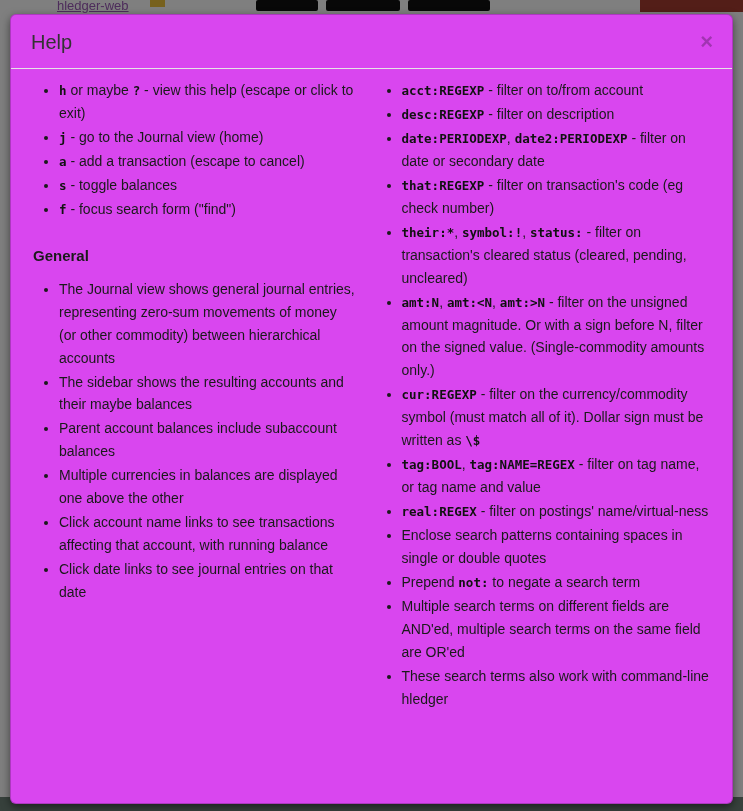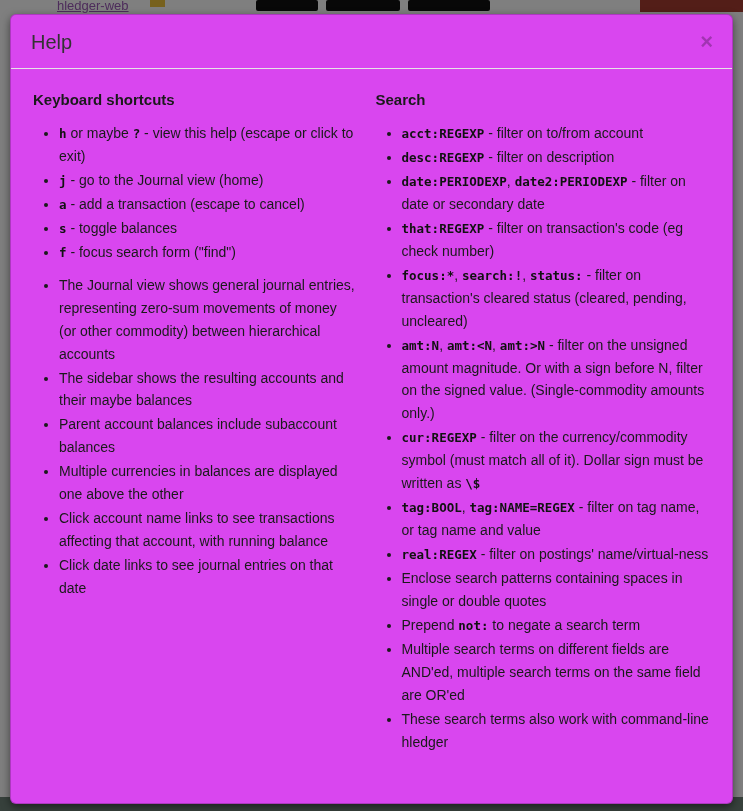"Keyboard shortcuts" h3.section { html: <h3>Keyboard shortcuts</h3> -> none }
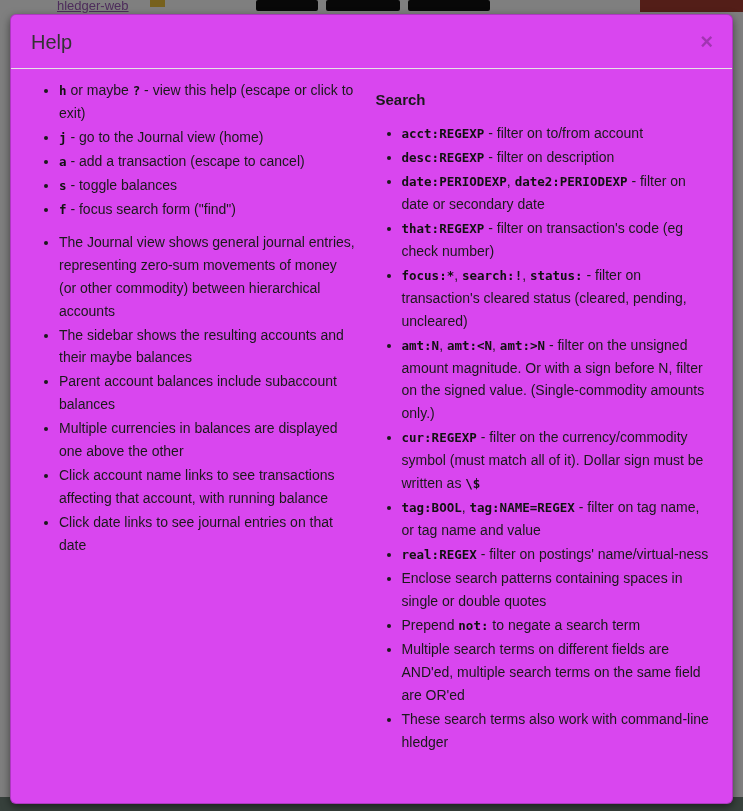"Search" h3.section { html: <h3>Search</h3> -> none }
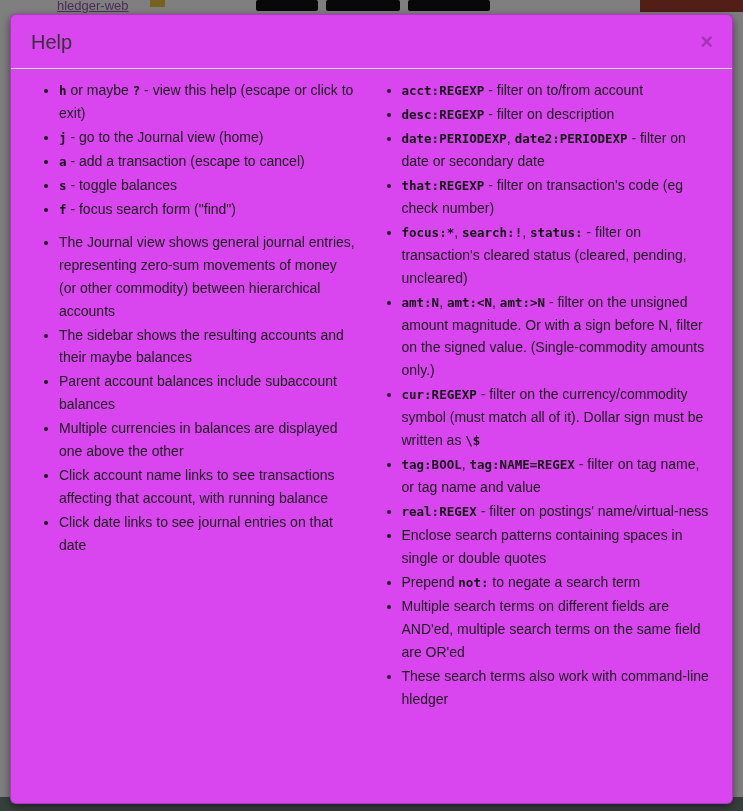"focus:*" code { text: focus -> their }
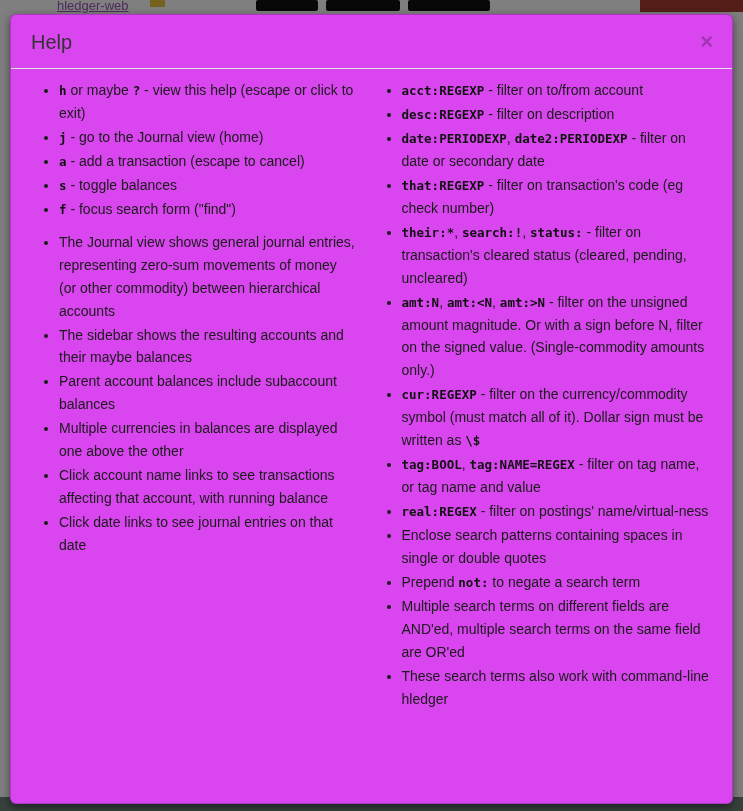"search:!" code { text: search -> symbol }
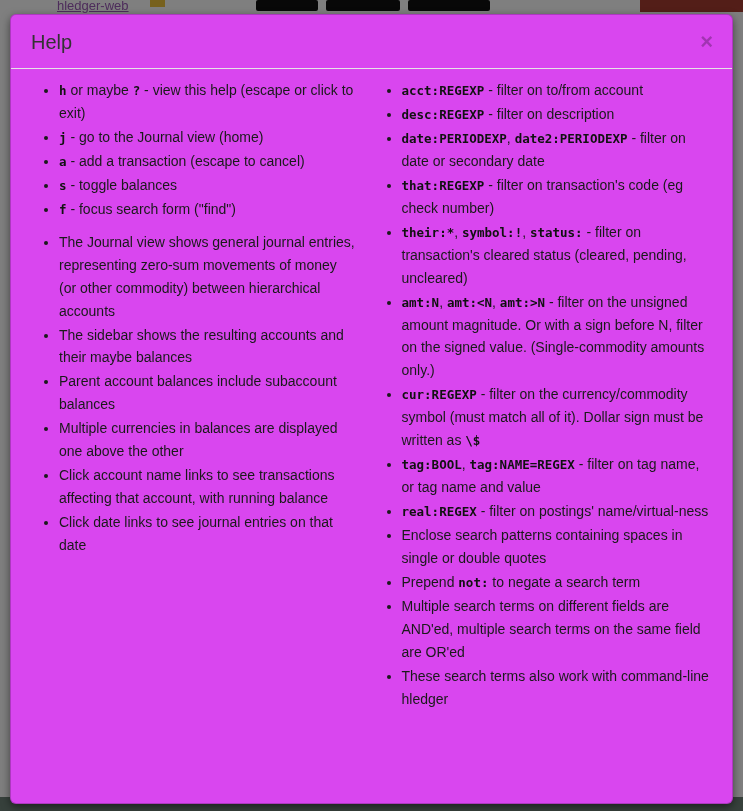"General" h3.section { html: none -> <h3>General</h3> }
